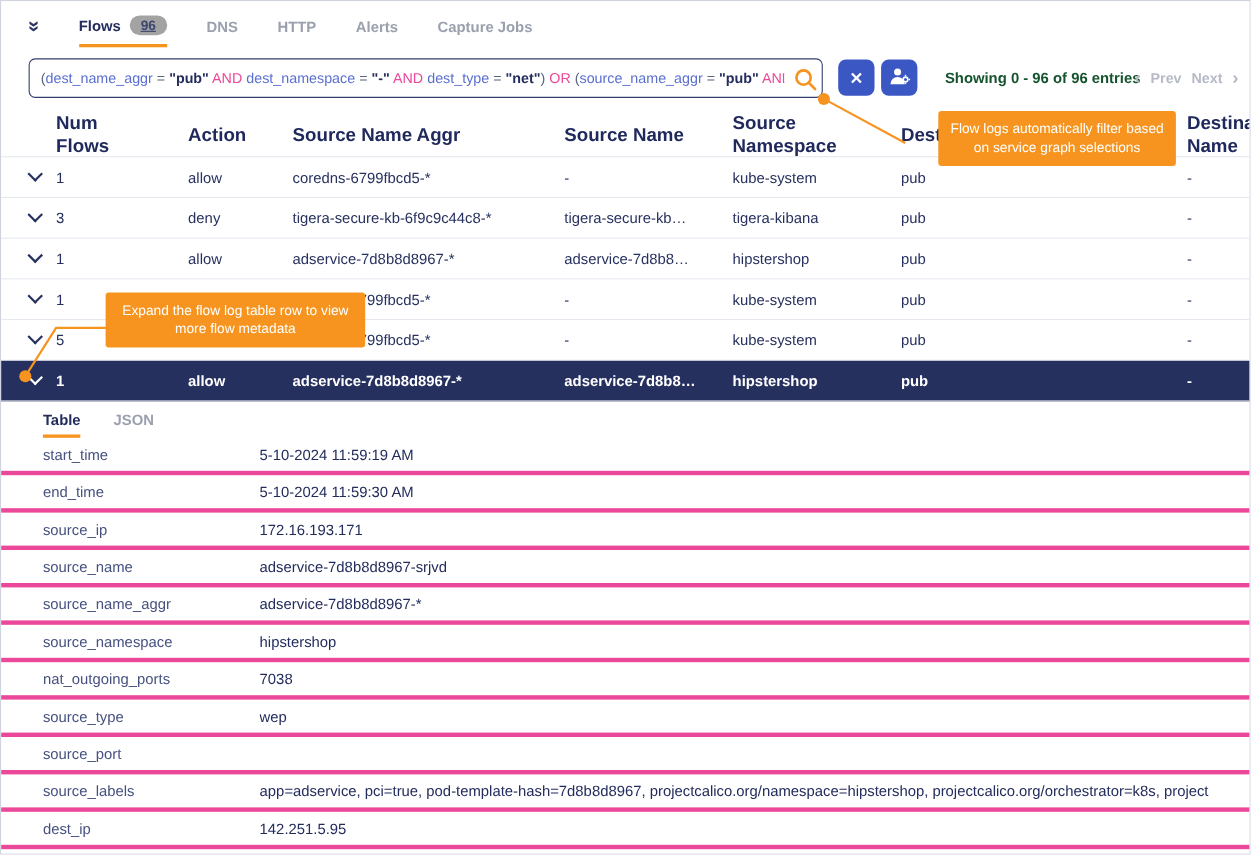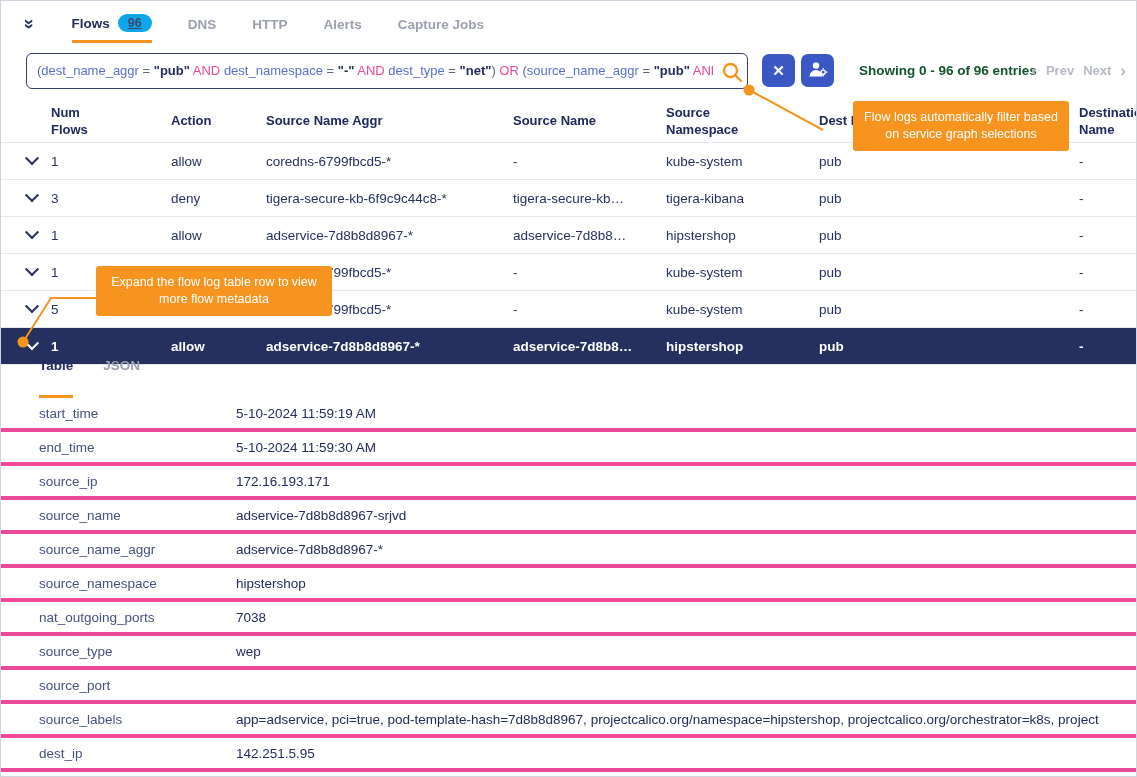"96" .badge { background: #0ea5e9 -> #a3a3a3 }
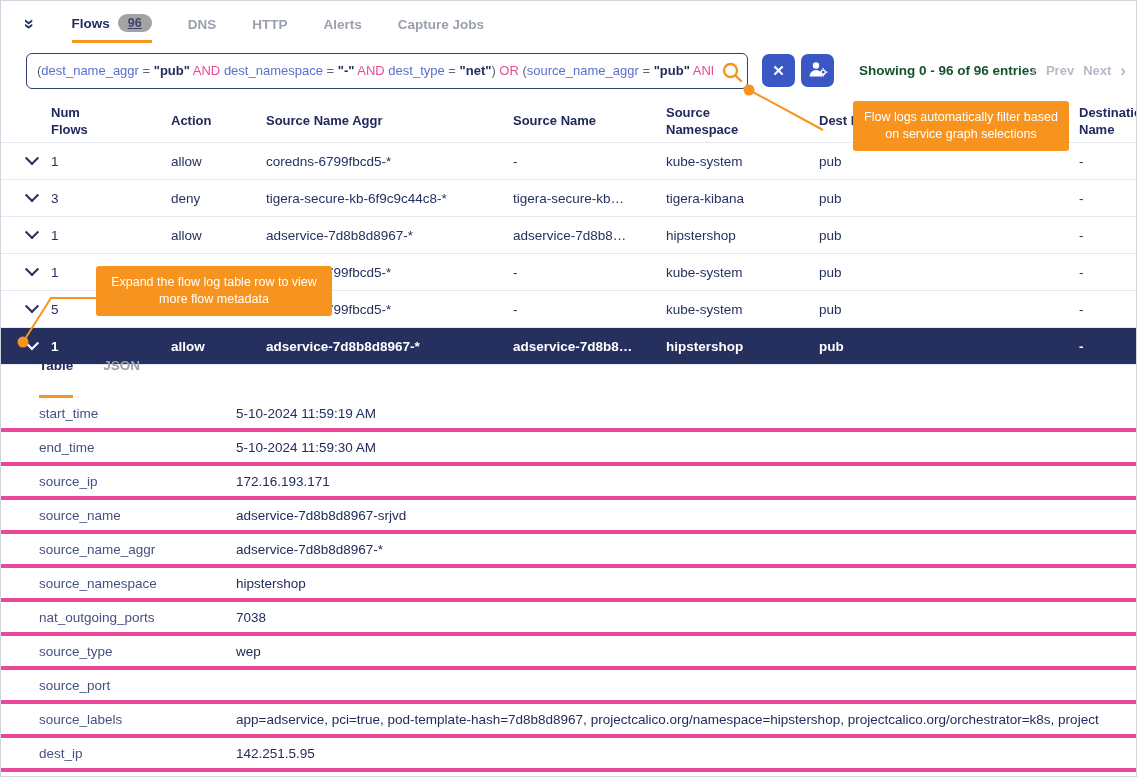"Num" .table-header { font-size: 13px -> 17px }
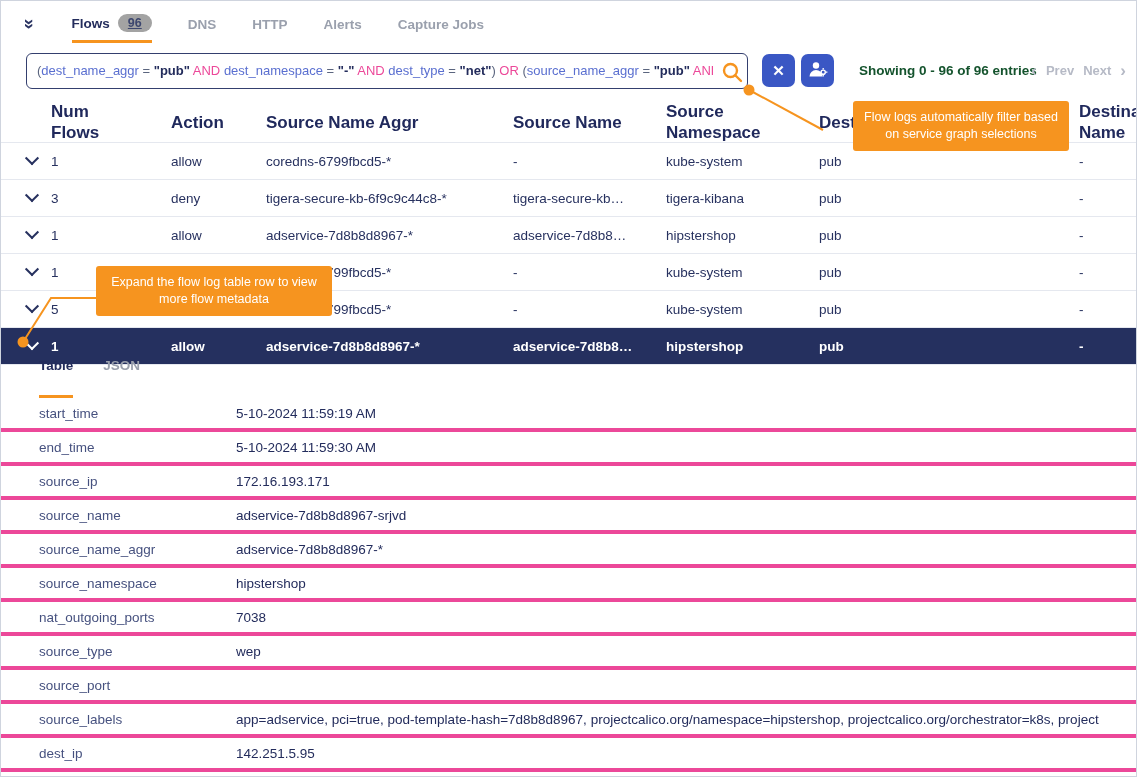"Table" .dtab { padding-bottom: 22px -> 6px }
